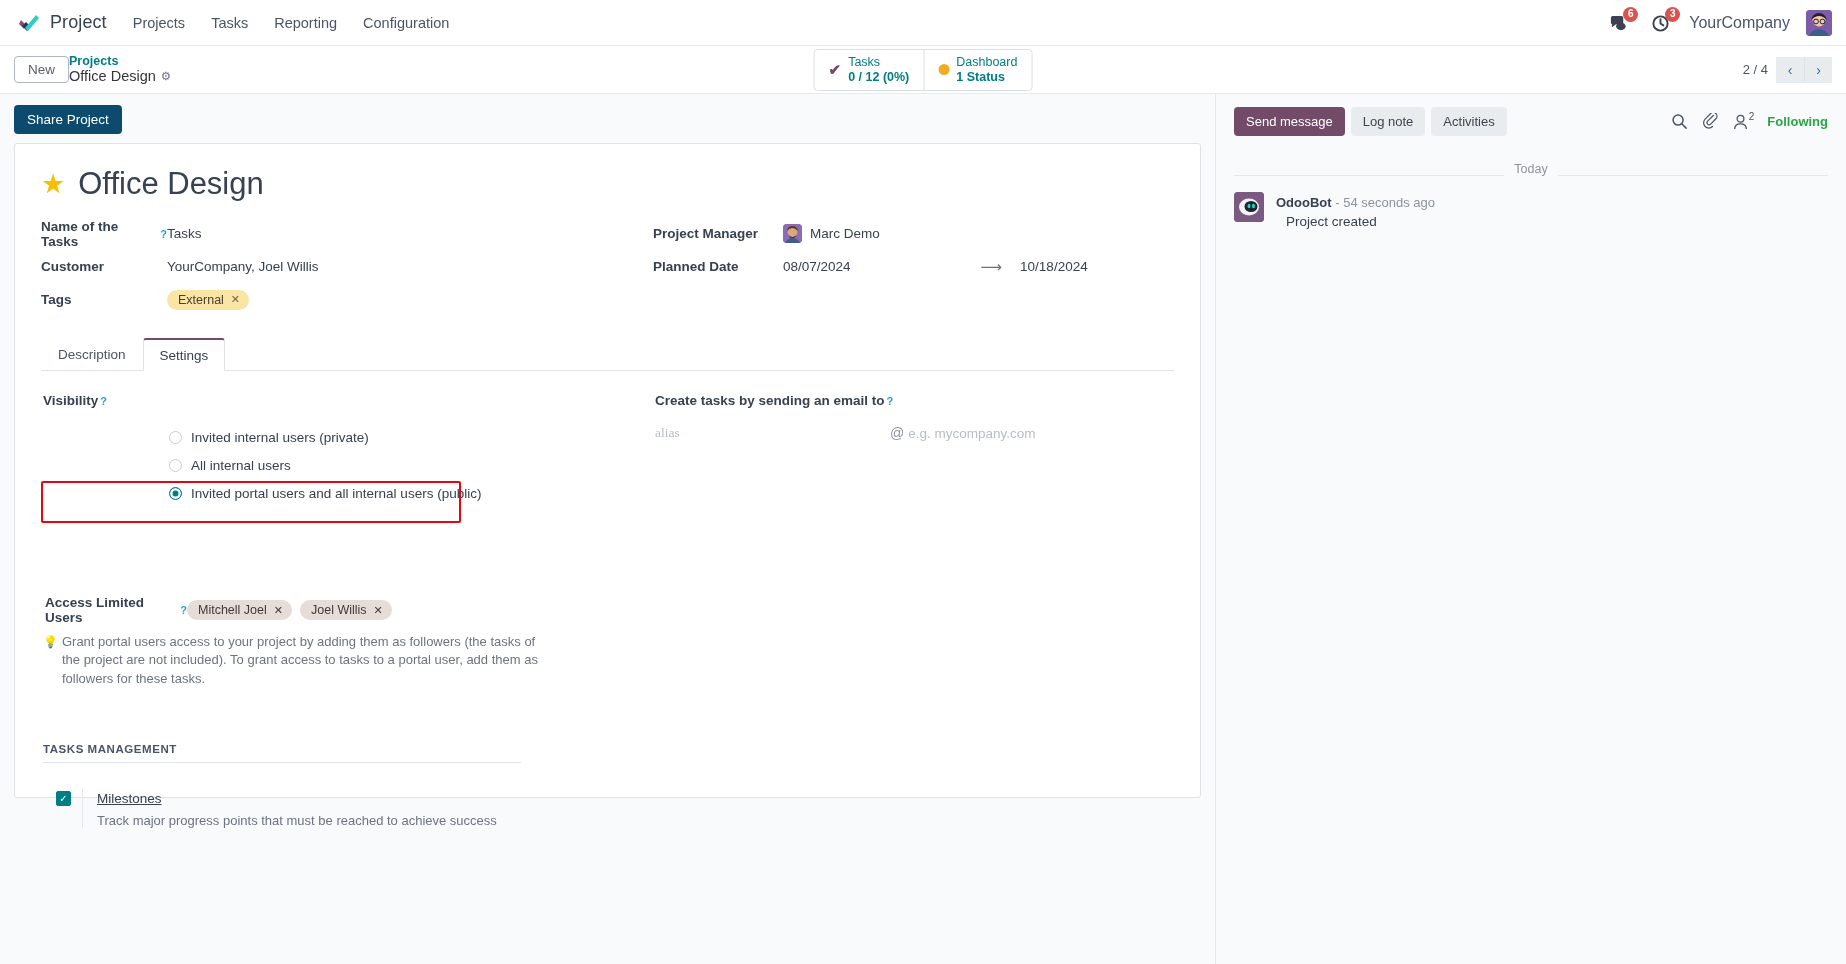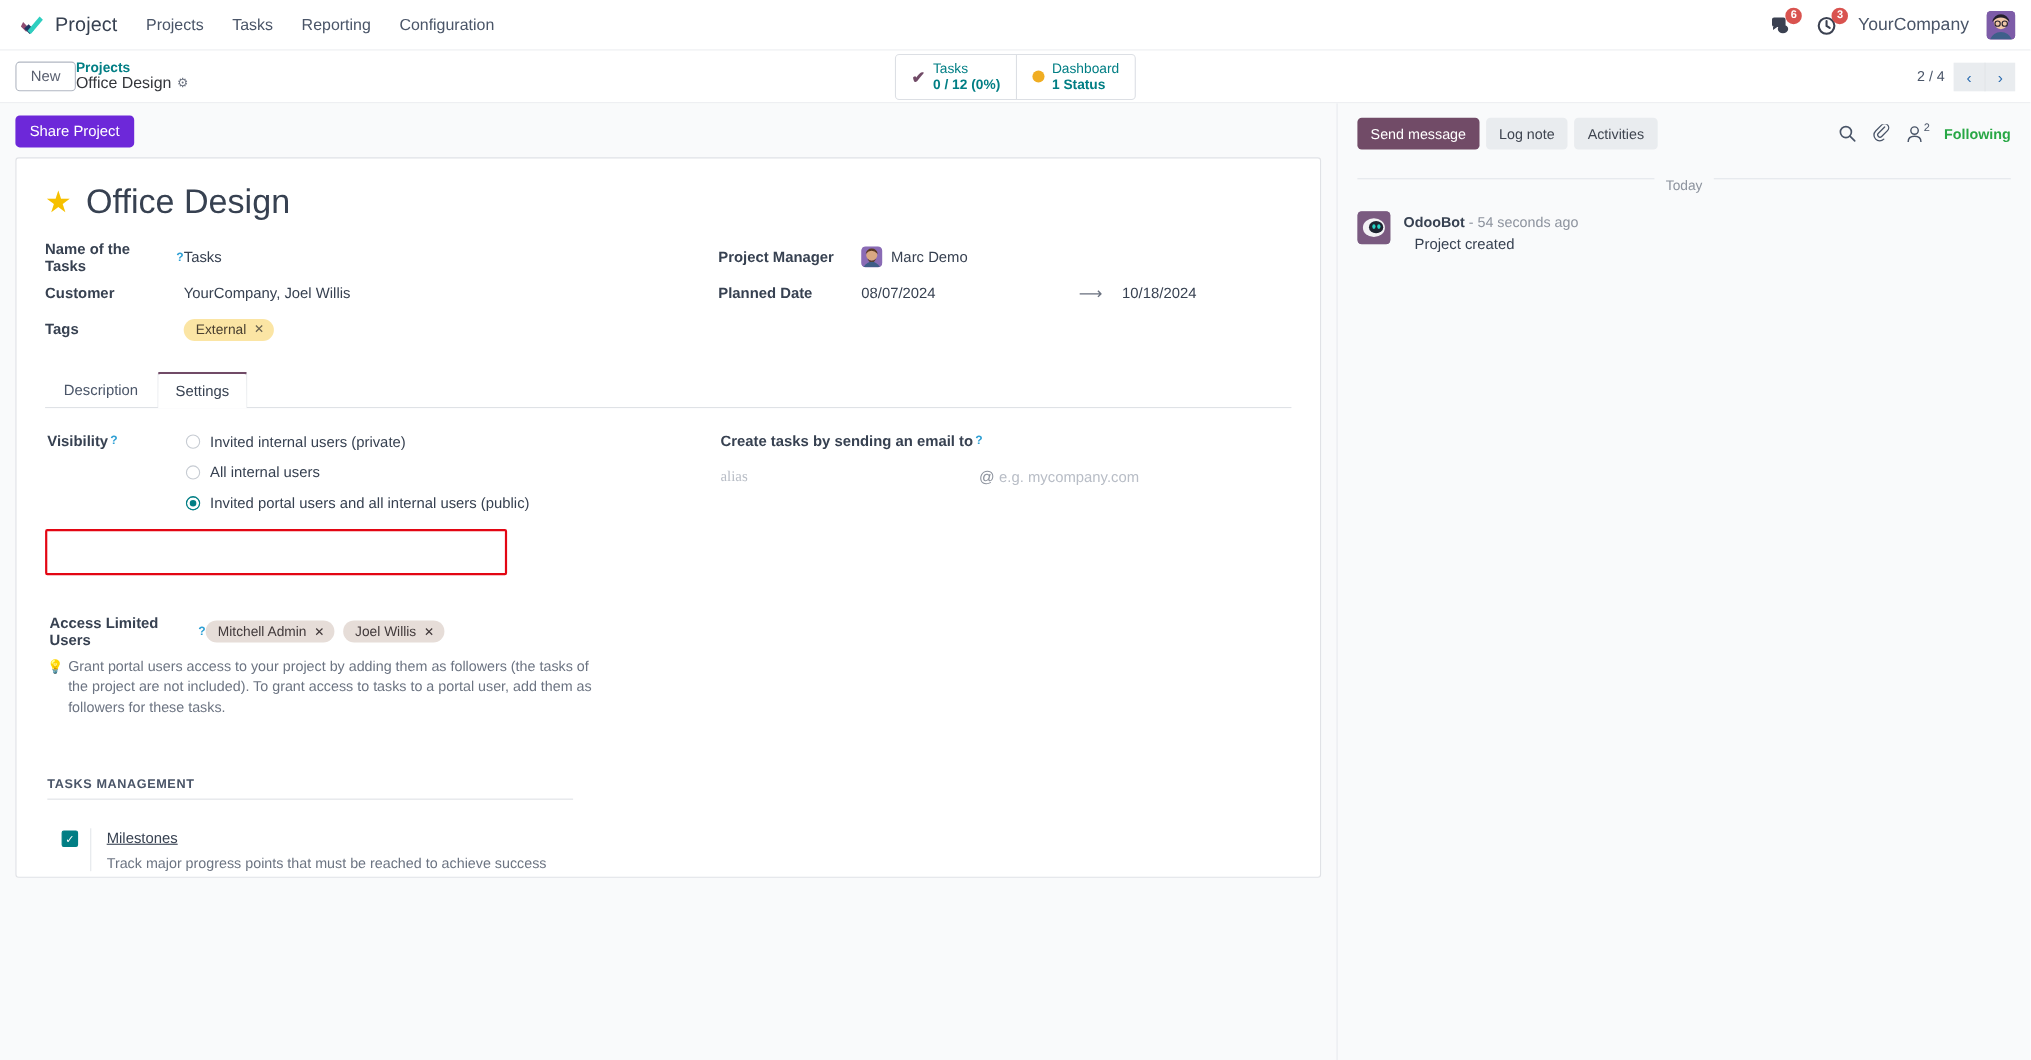"Share Project" .btn-share { background: #6d28d9 -> #0c4a6e }
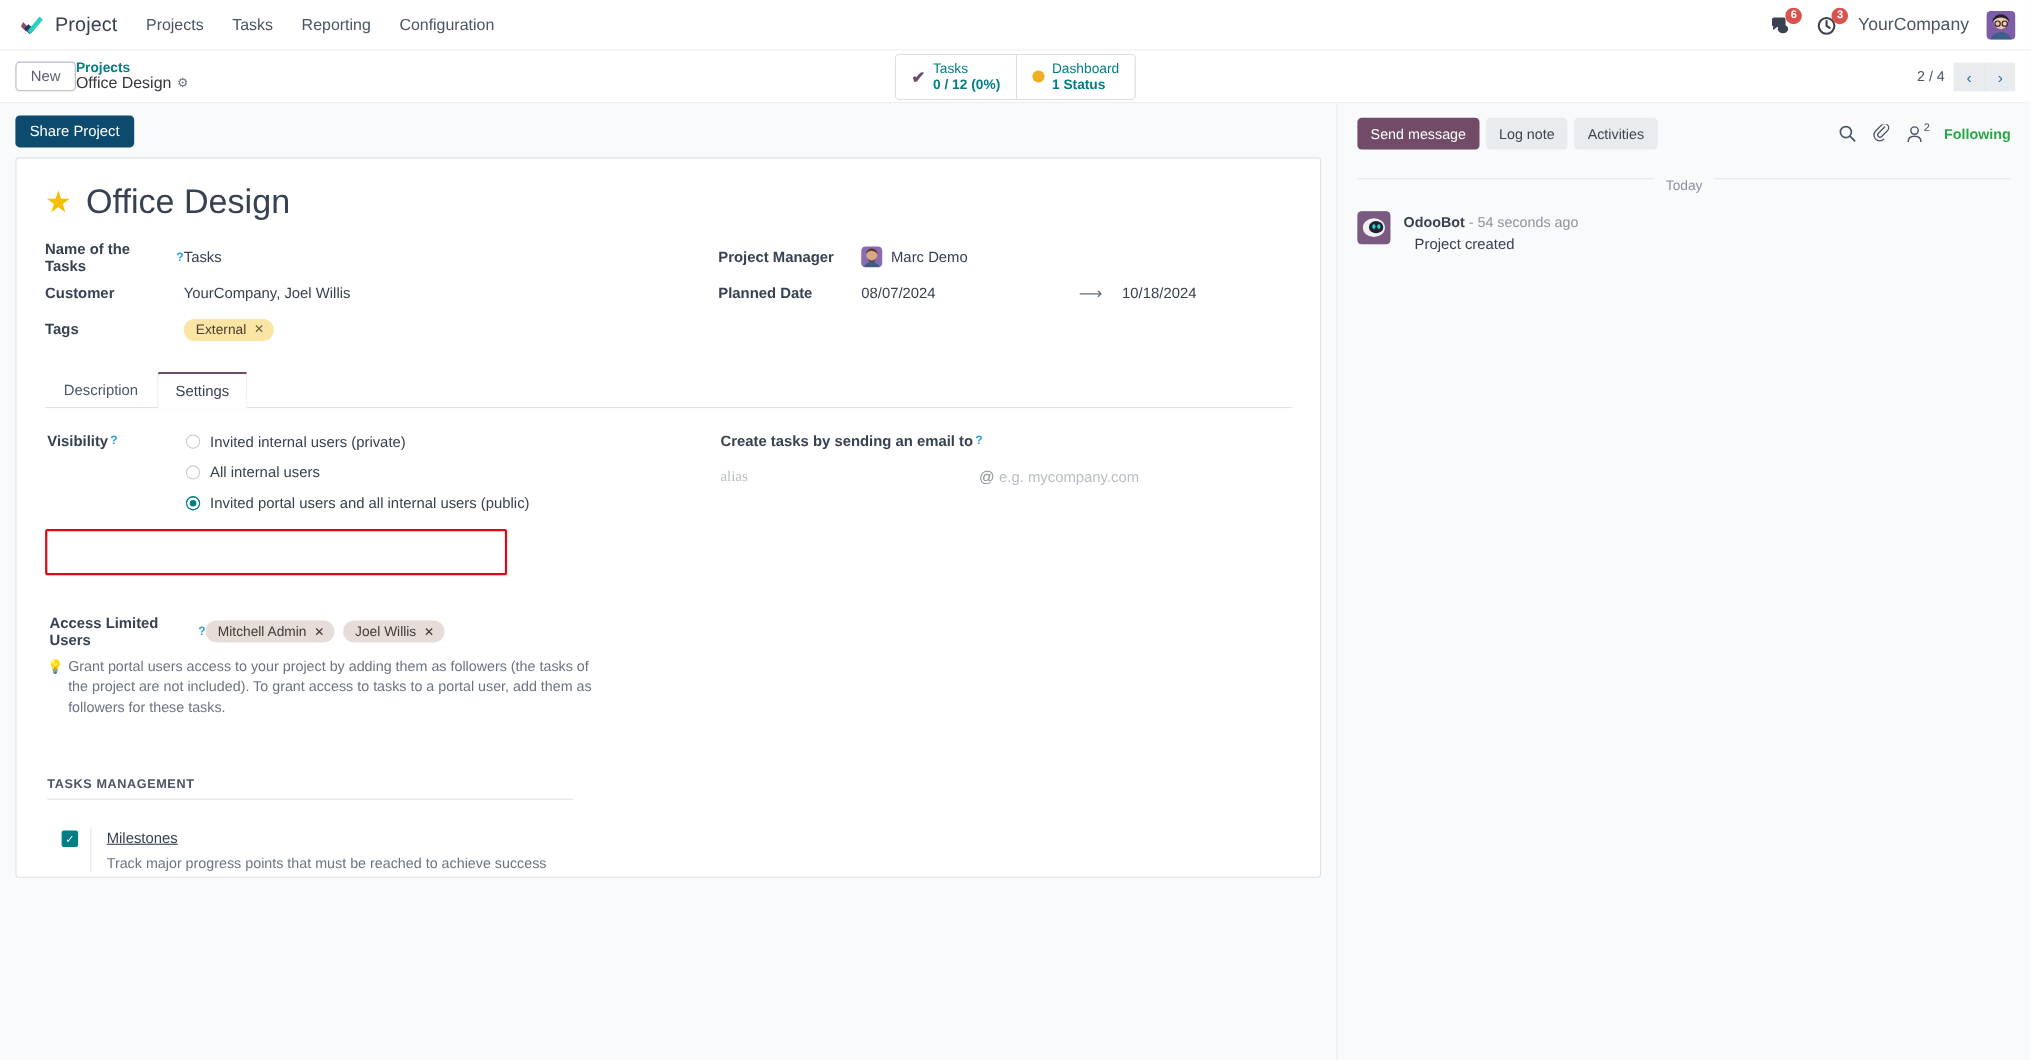"Today" .day-sep { align-items: flex-start -> flex-end }
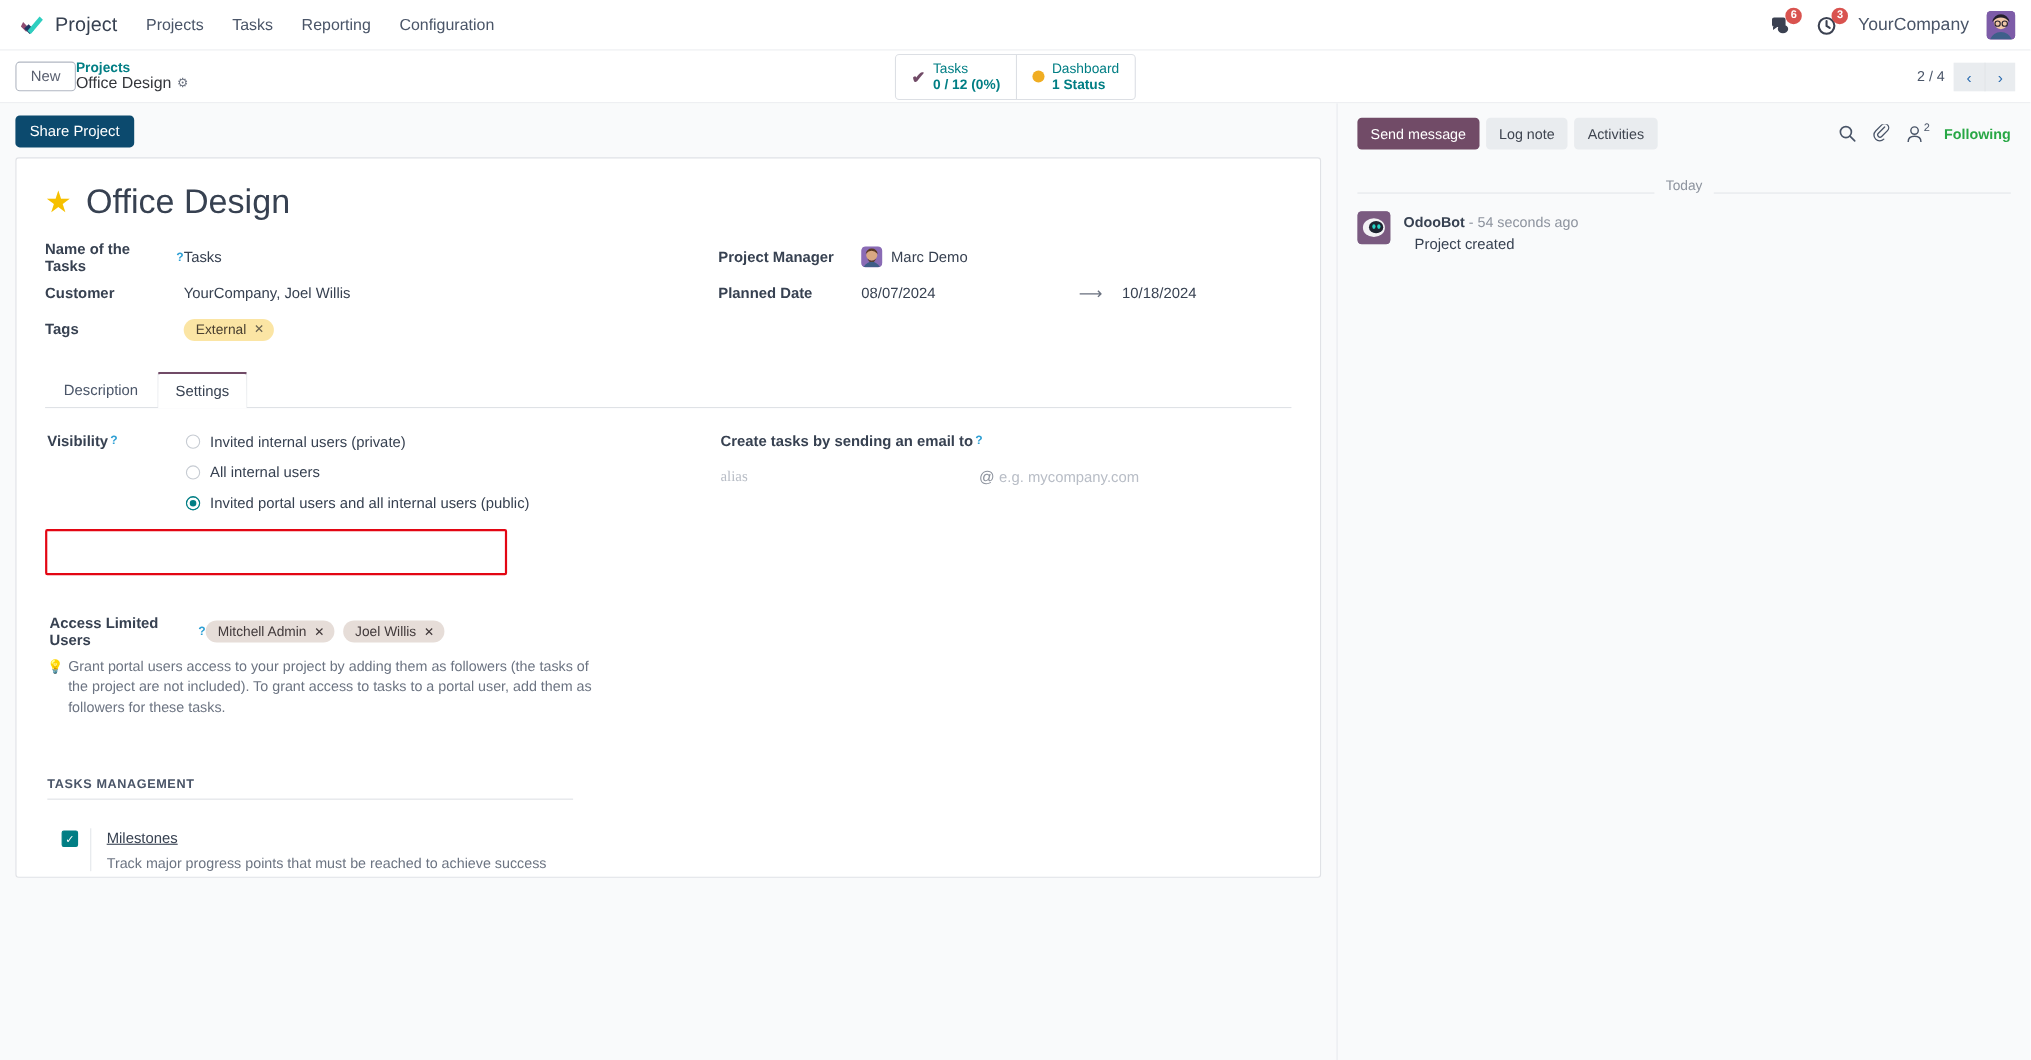"Invited internal users (private)" .radio-list { margin-top: none -> 36px }
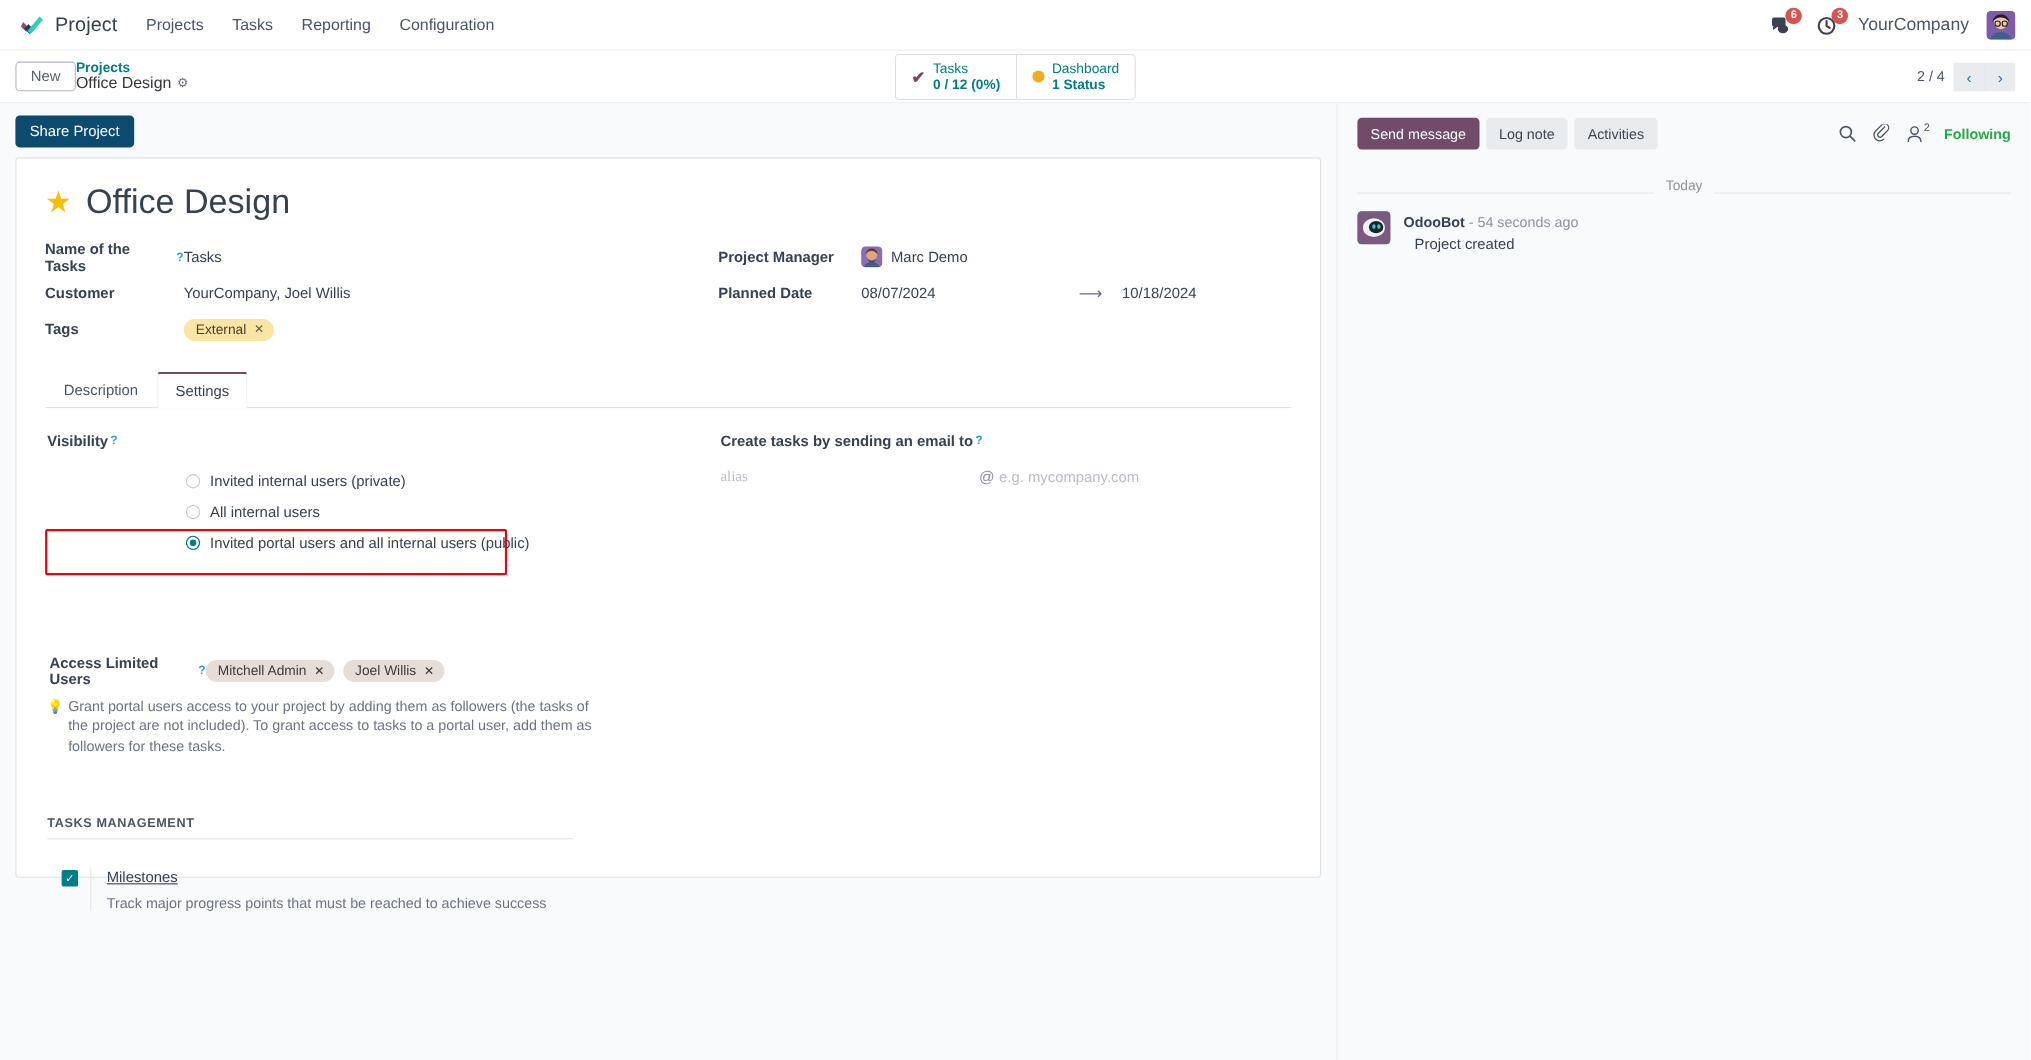"Mitchell Admin" span { text: Admin -> Joel }
